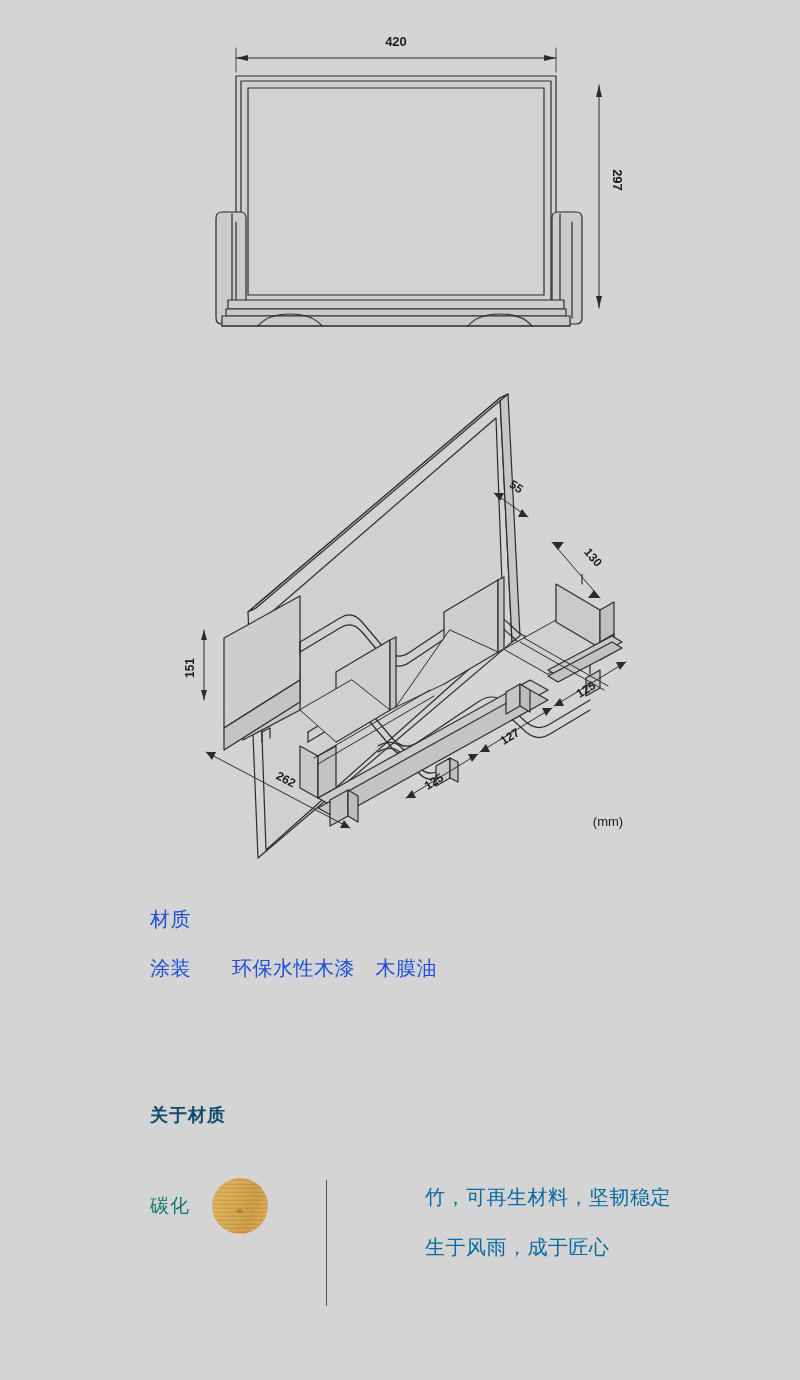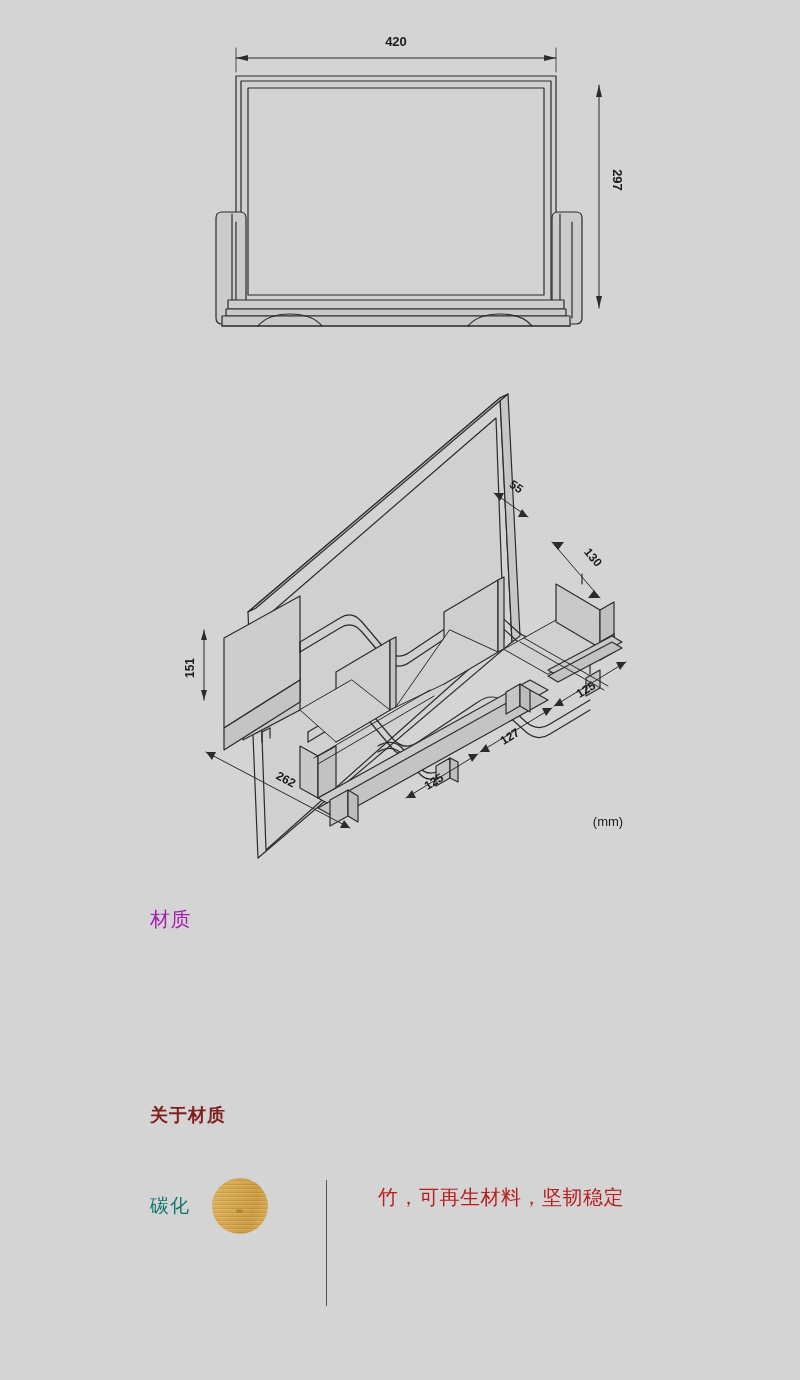"材质" .spec-row { color: #a21caf -> #1d4ed8 }
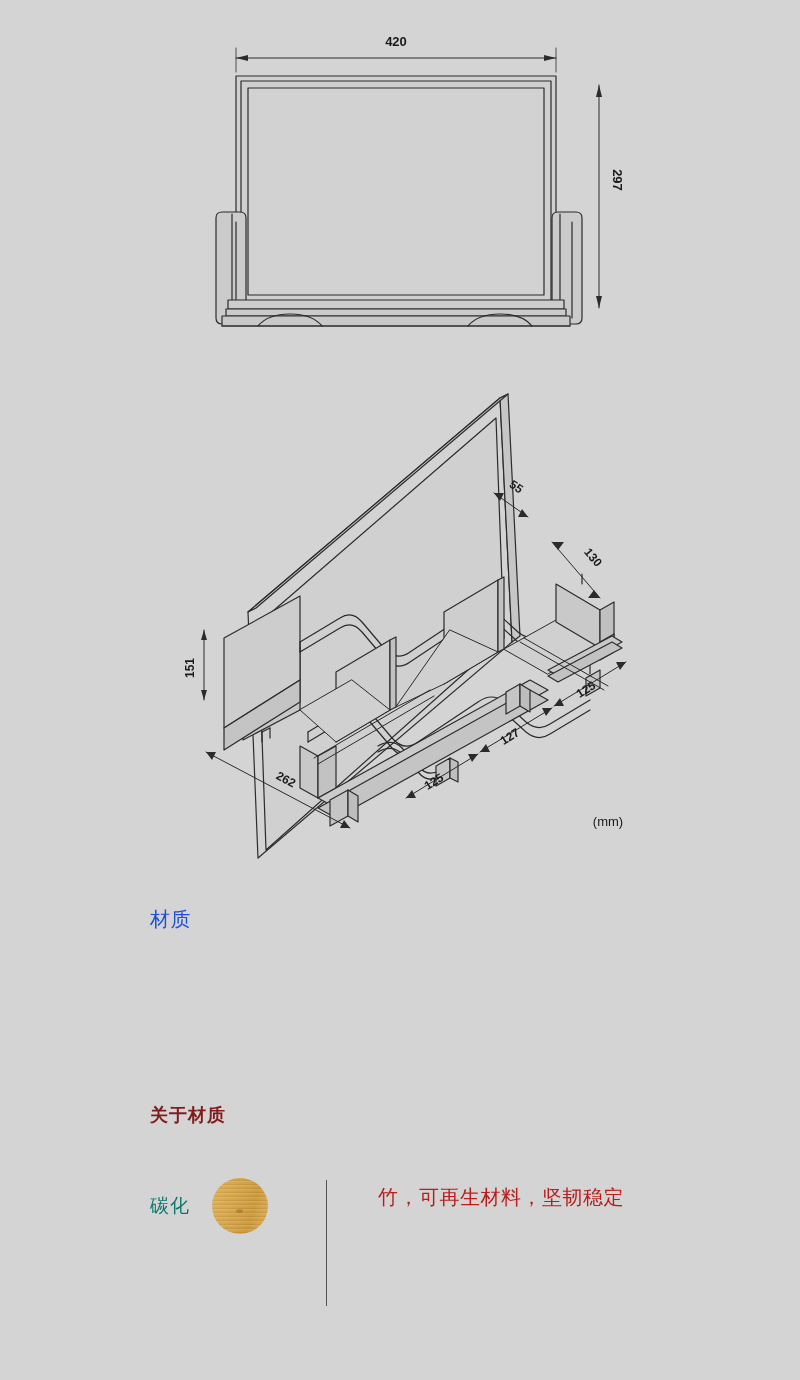"涂装" div.spec-row { html: none -> <div> <div>涂装</div> <div>环保水性木漆 木膜油</div> </div> }
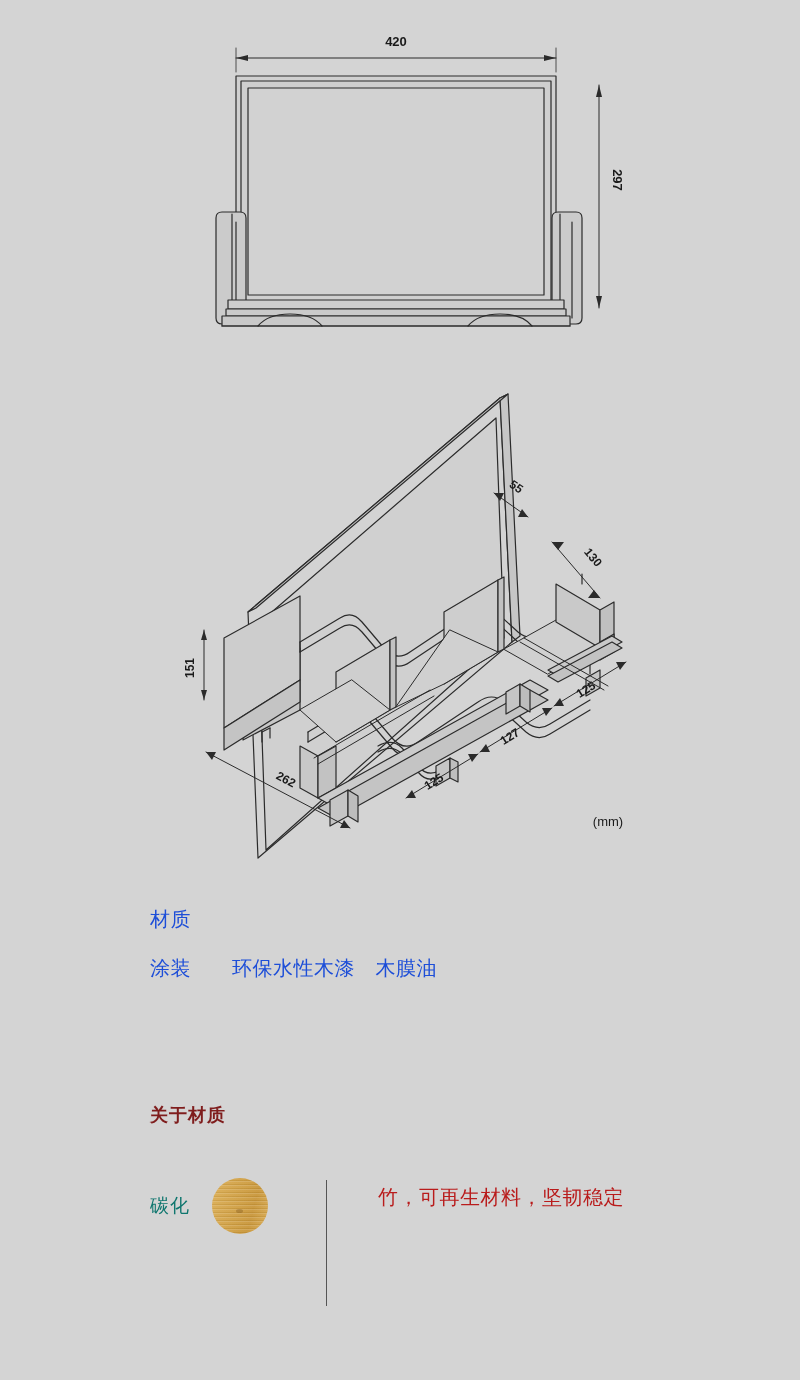"关于材质" .about-heading { color: #7f1d1d -> #0c4a6e }
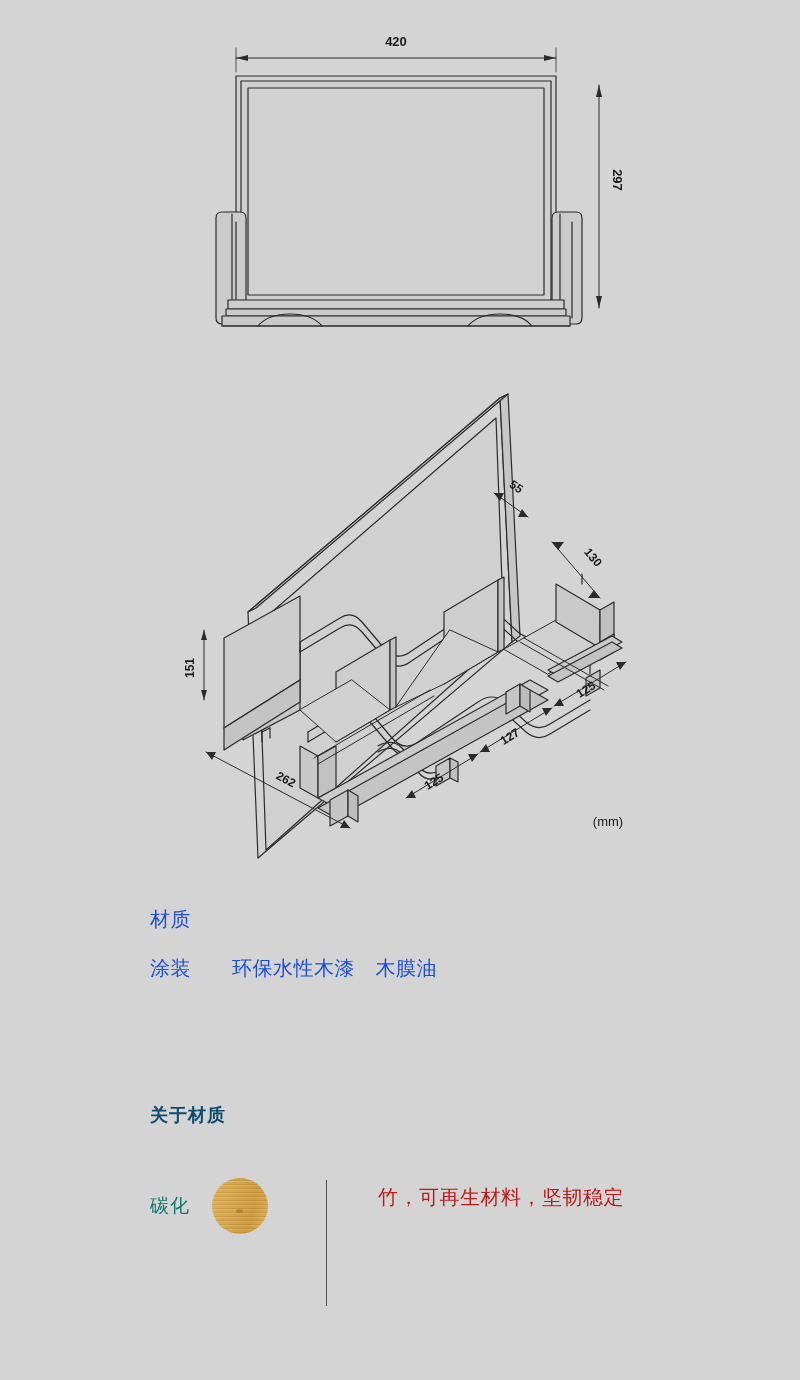"竹，可再生材料，坚韧稳定" .desc-line { color: #b91c1c -> #0369a1; margin-left: none -> 47px }
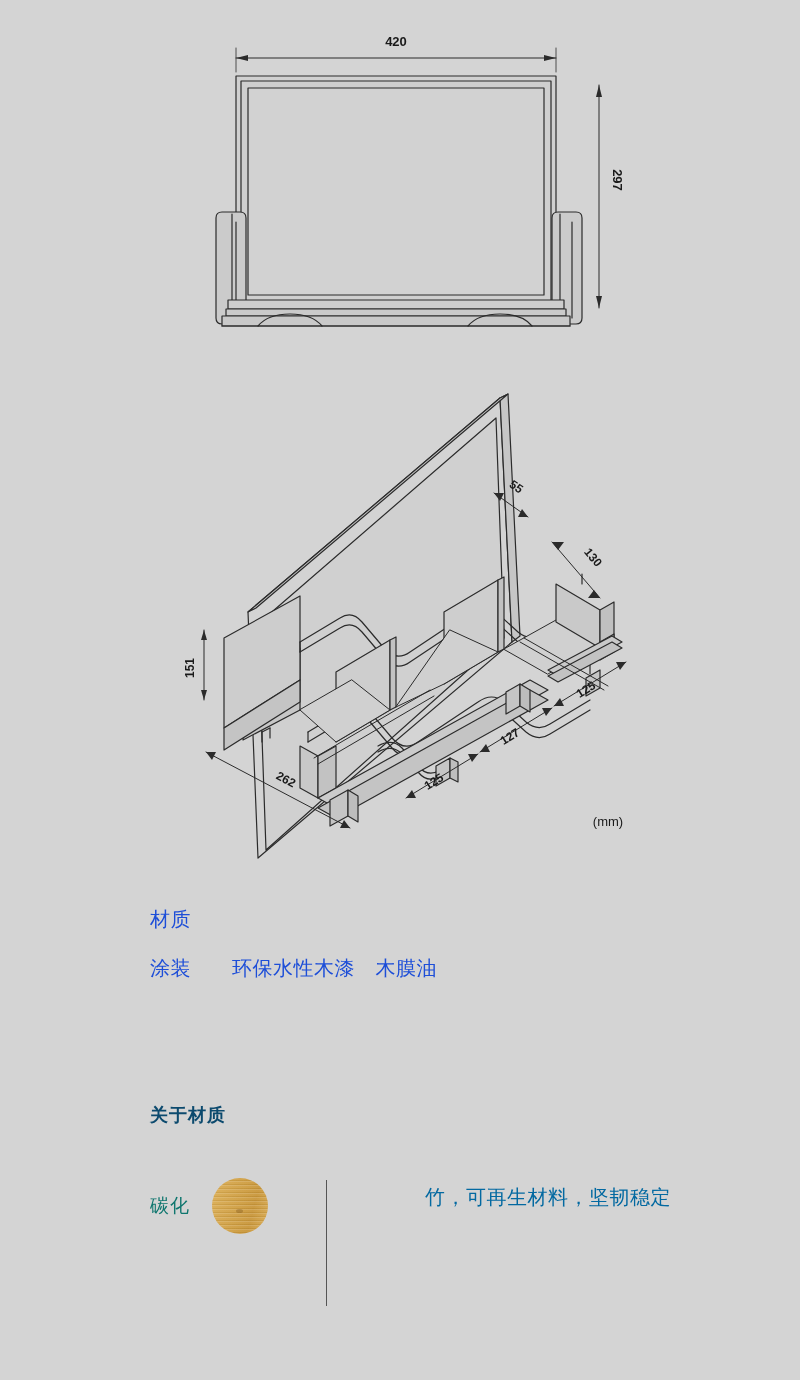"生于风雨，成于匠心" div.desc-line { html: none -> <div>生于风雨，成于匠心</div> }
